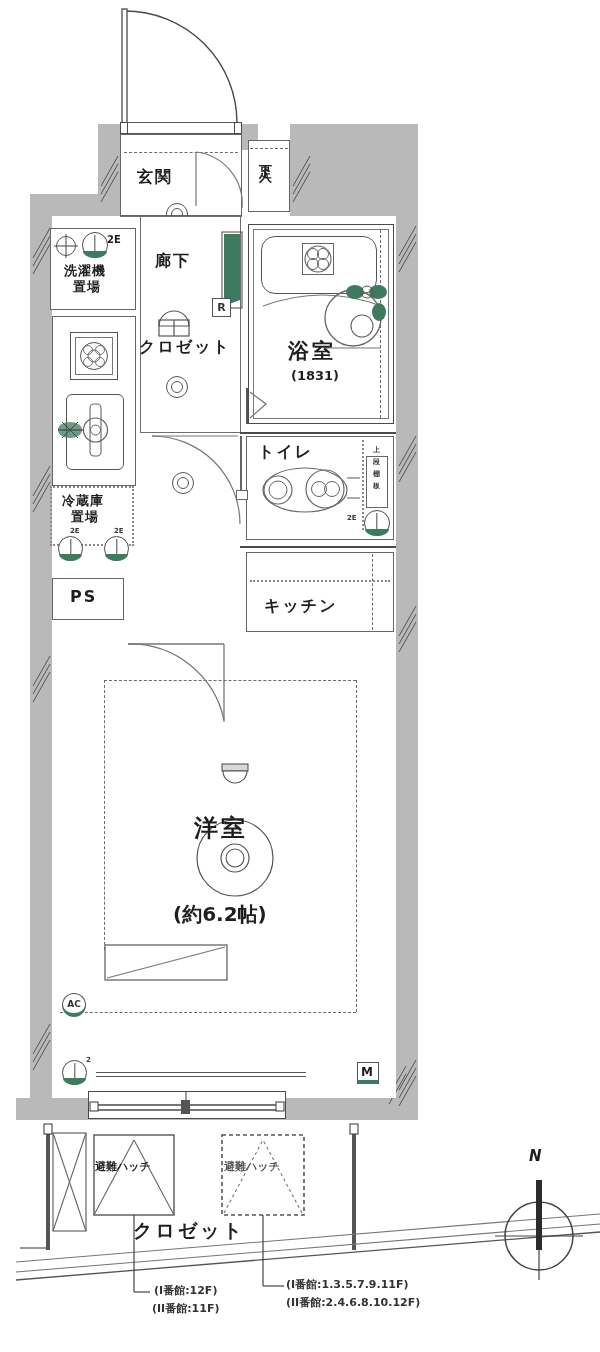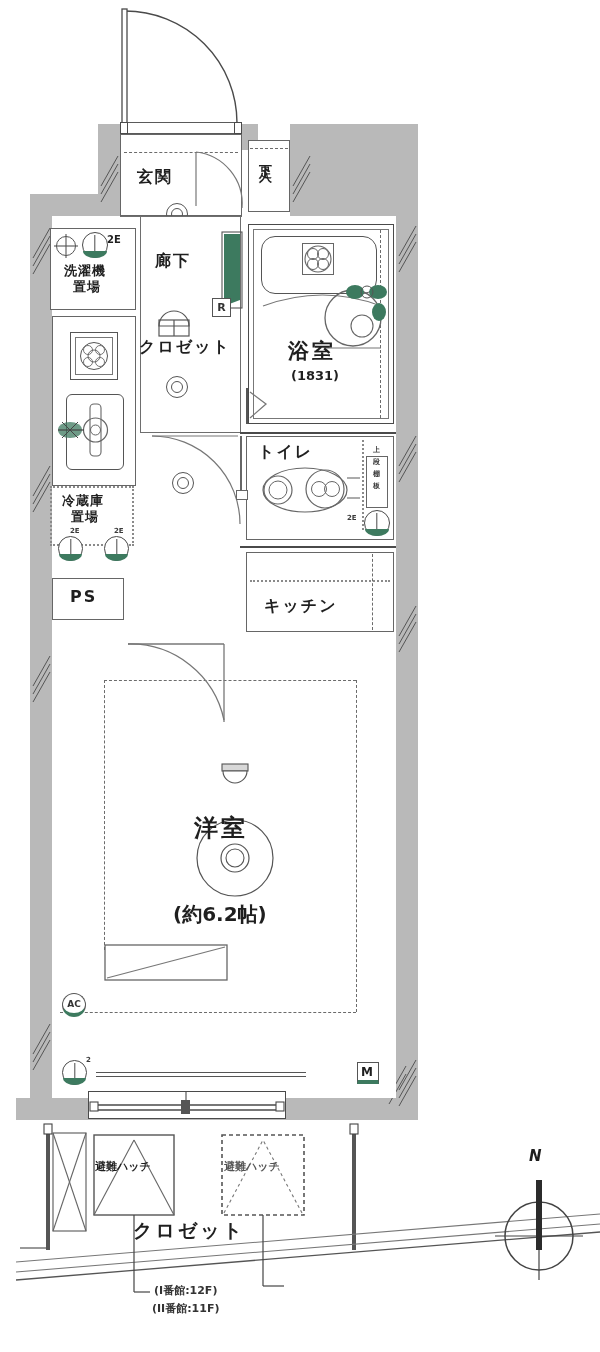"(I番館:1.3.5.7.9.11F)" div.abs { html: none -> <div> <div>(I番館:1.3.5.7.9.11F)</div> <div>(II番館:2.4.6.8.10.12F)</div> </div> }
